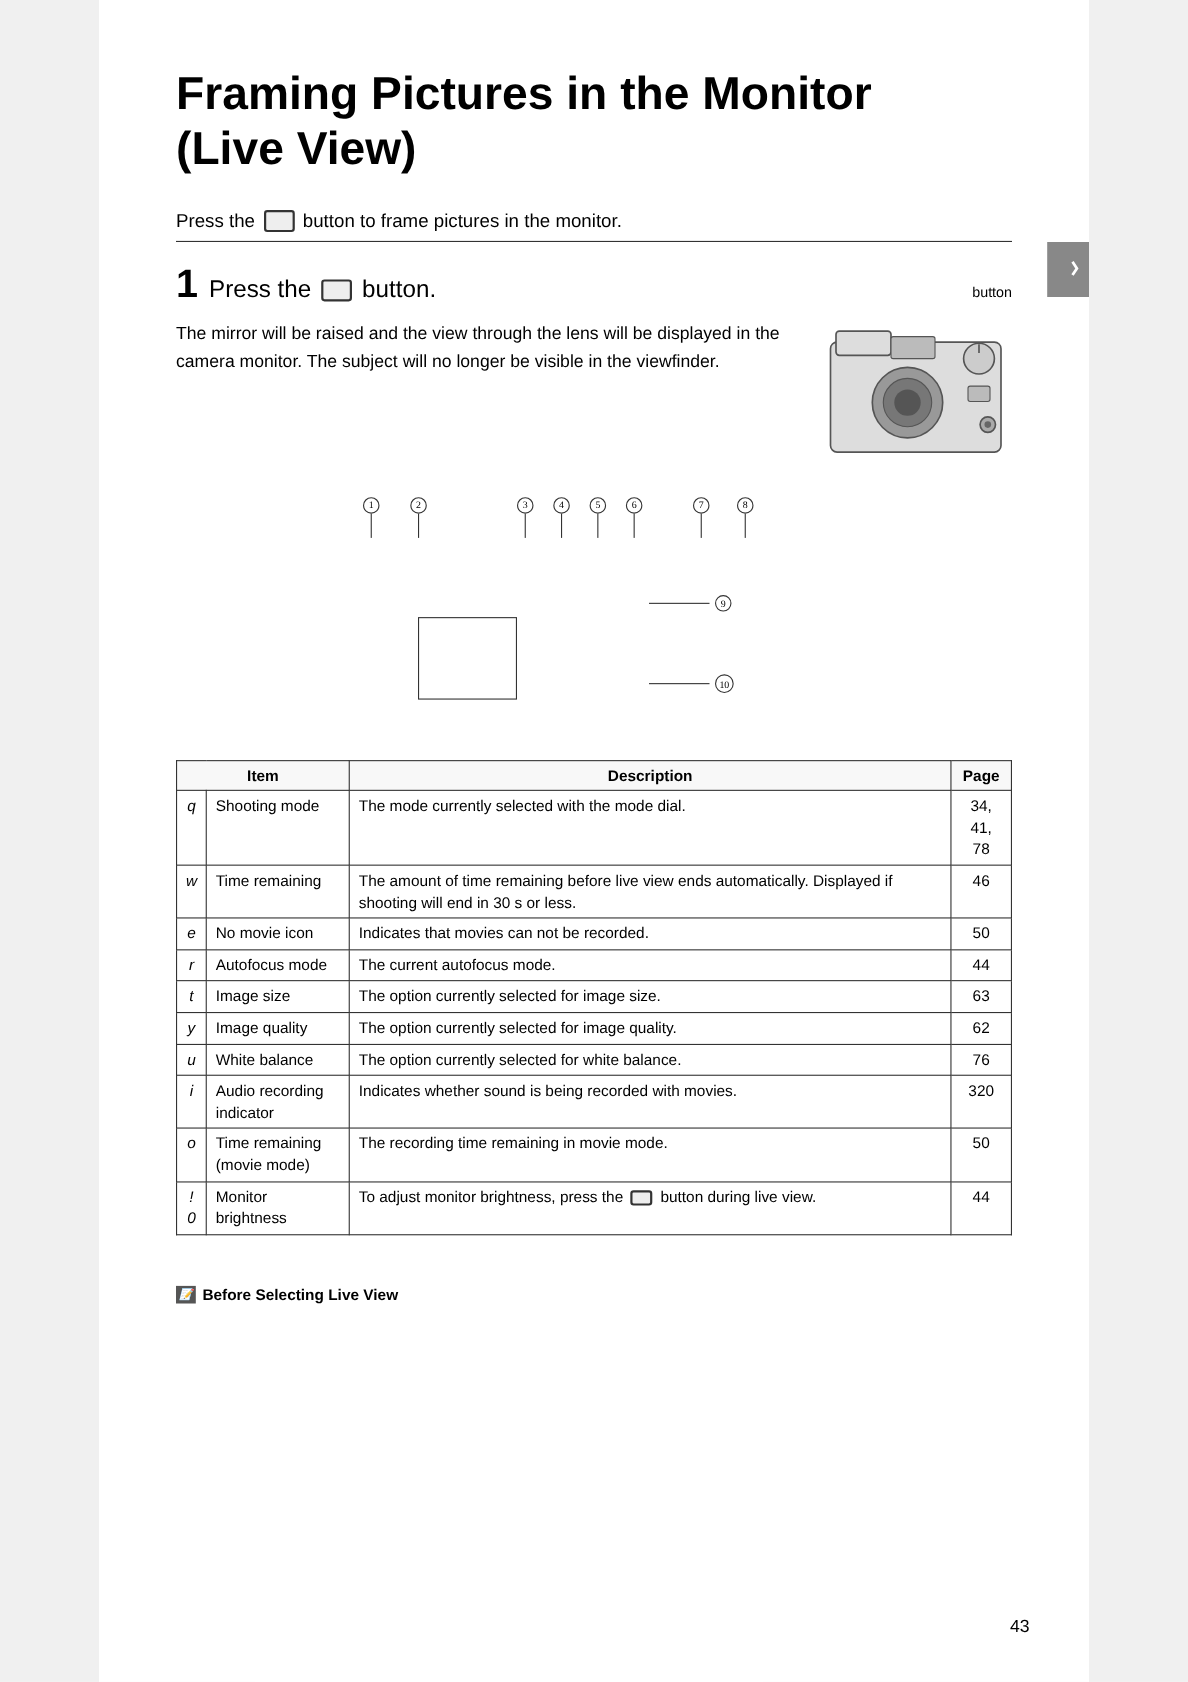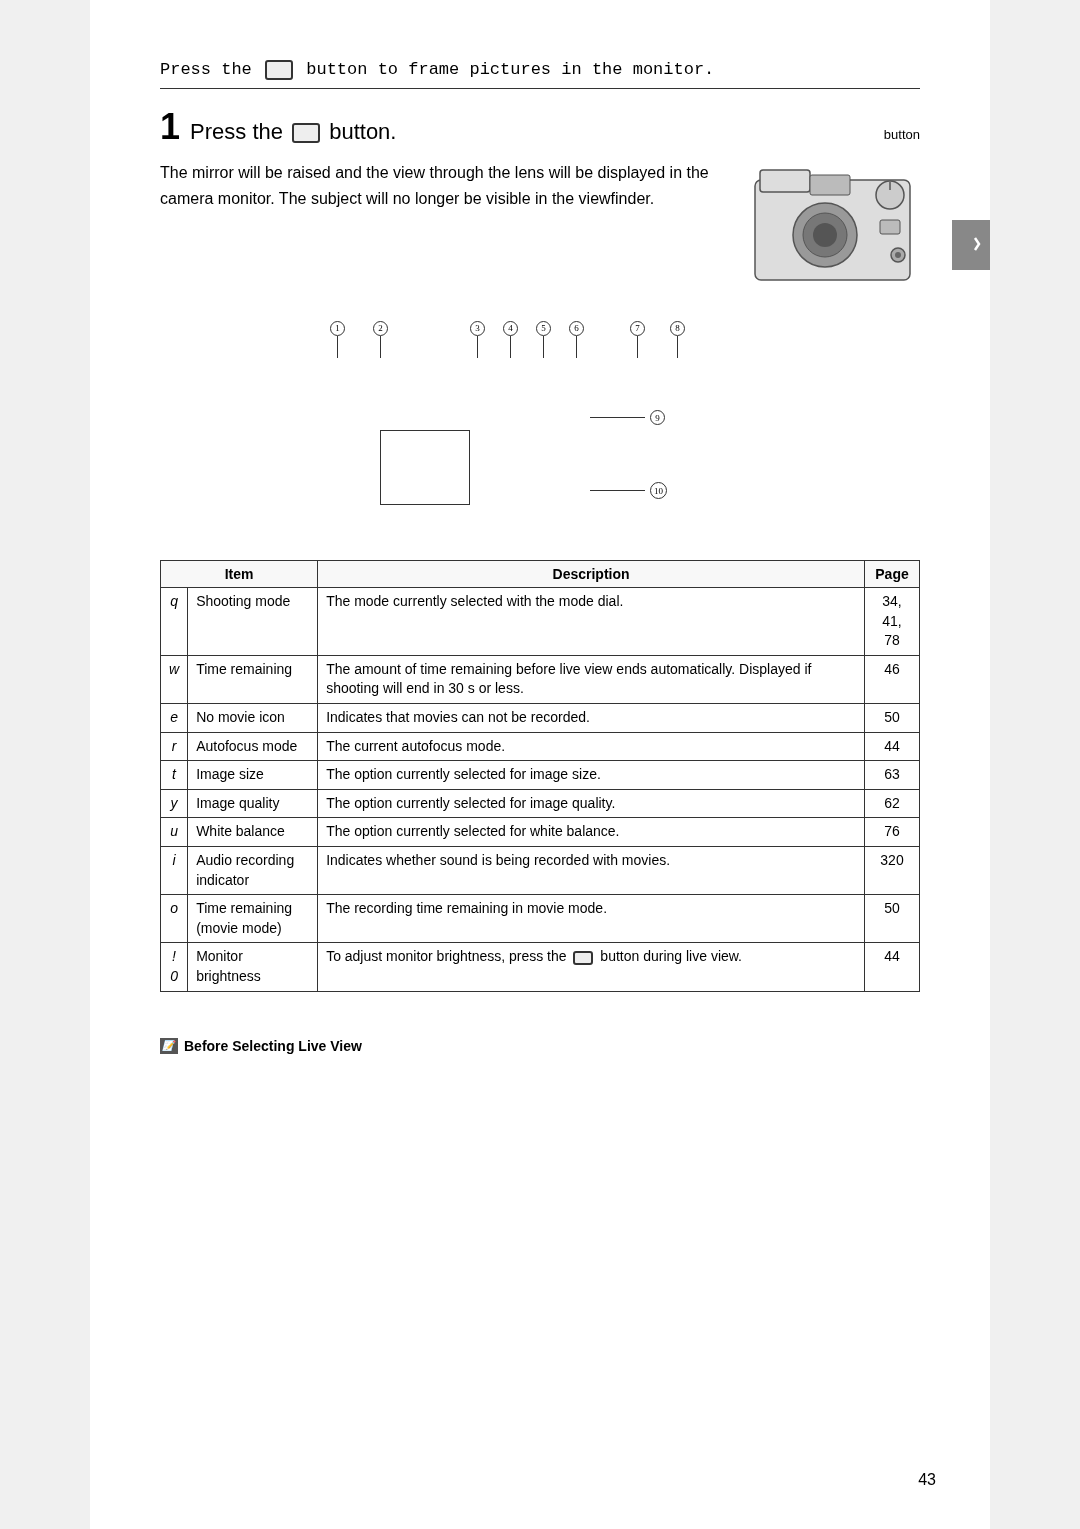"Framing Pictures in the Monitor" h1.page-title { html: none -> <h1> <span>Framing Pictures in the Monitor</span><br> <span>(Live View)</span> </h1> }
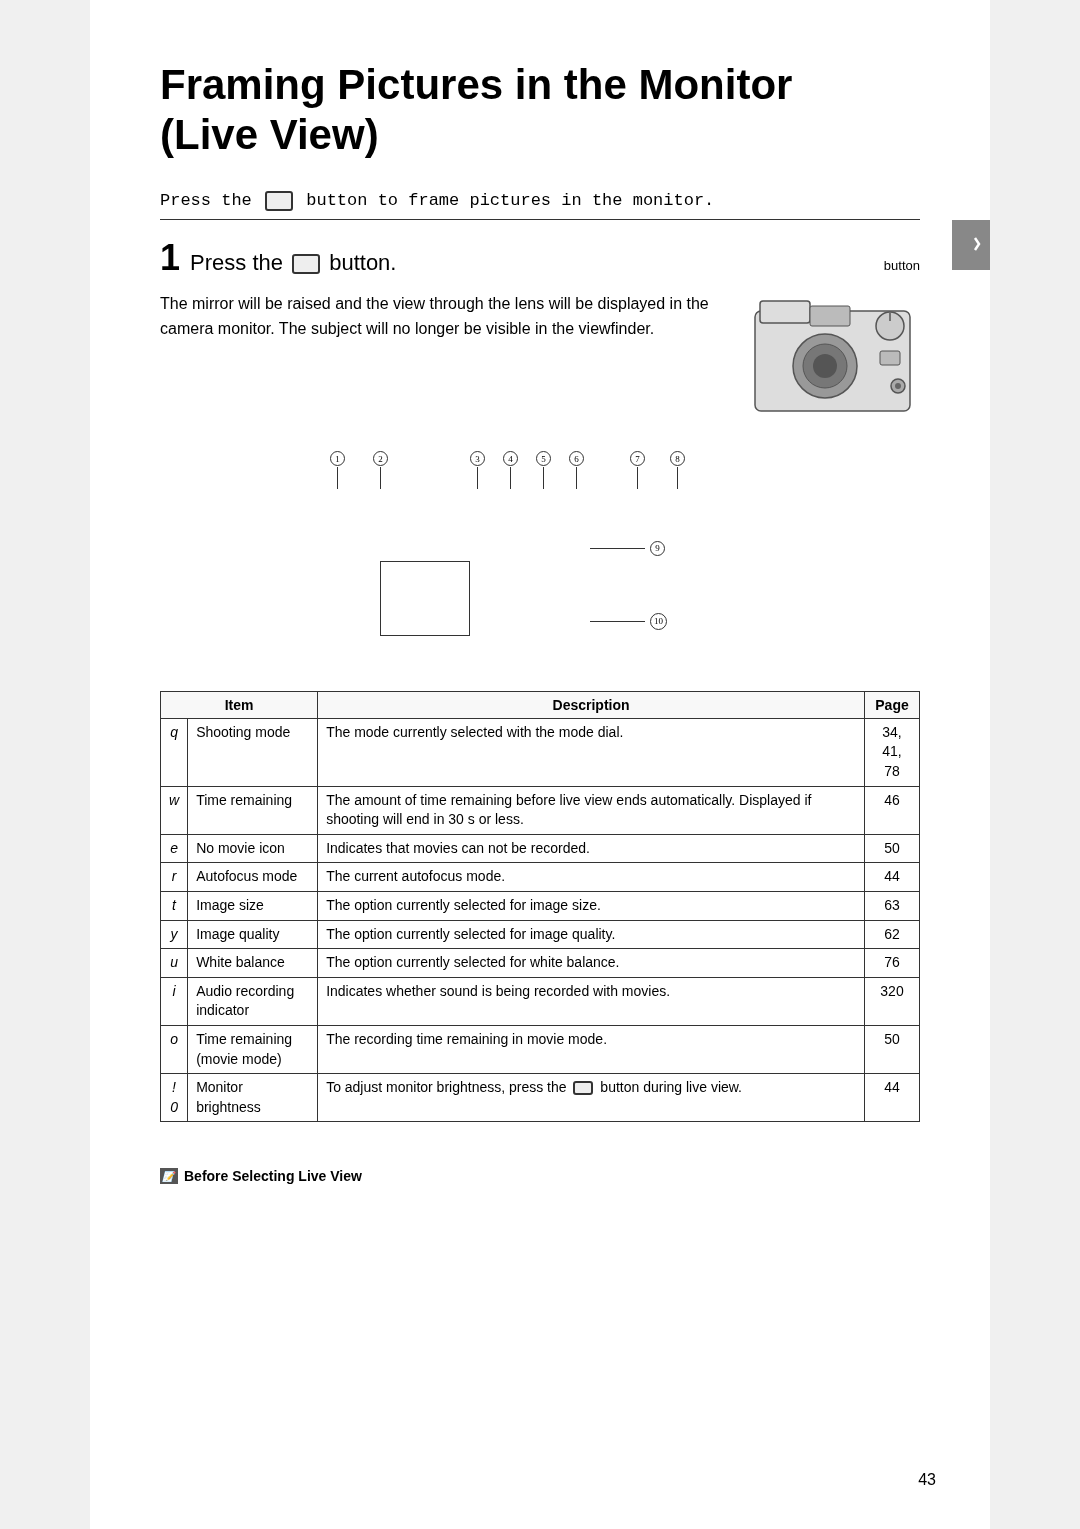"Press the button to frame" .intro-line { font-family: Liberation Mono, monospace -> Liberation Sans, sans-serif }
